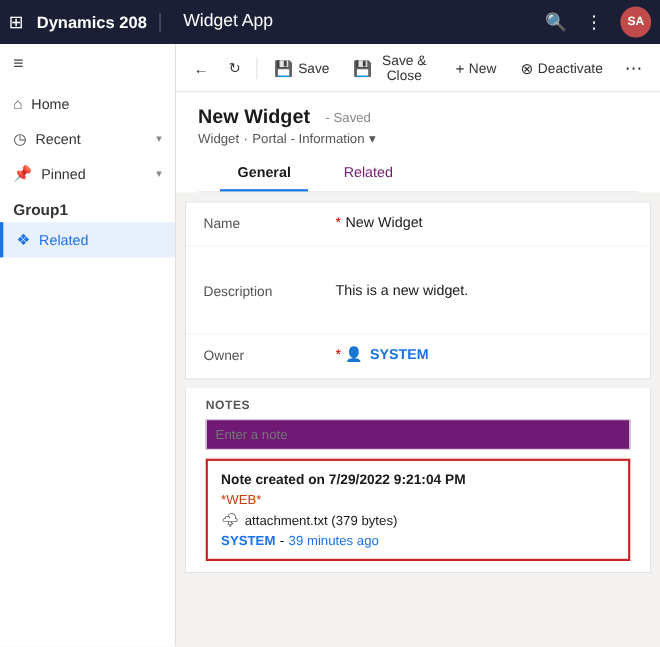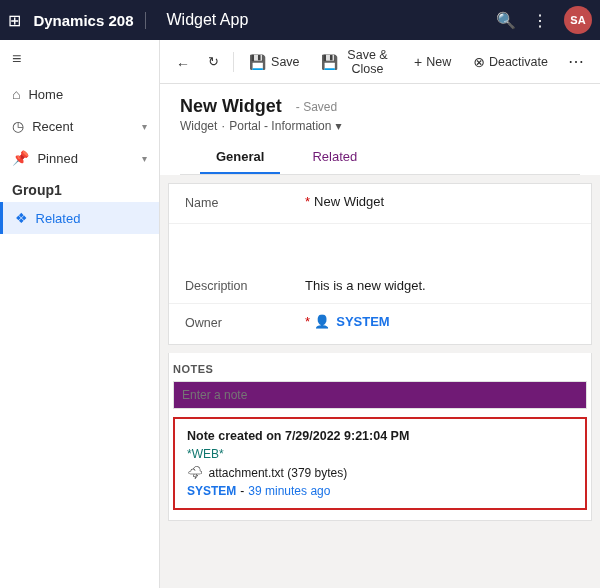"Description" div.form-row { align-items: flex-end -> center }
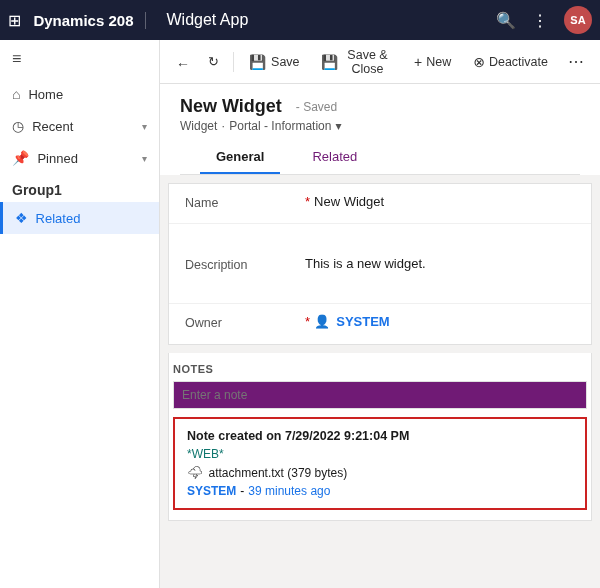"NOTES" .notes-section { padding: 10px 4px -> 10px 18px }
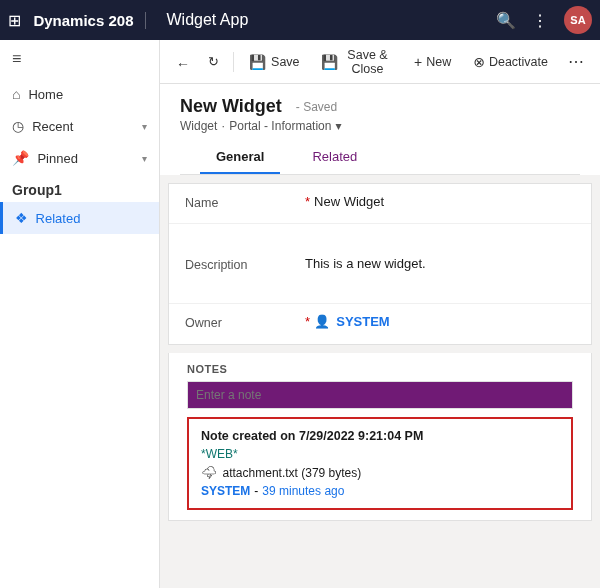"*WEB*" .note-card-tag { color: #0f766e -> #c2410c }
